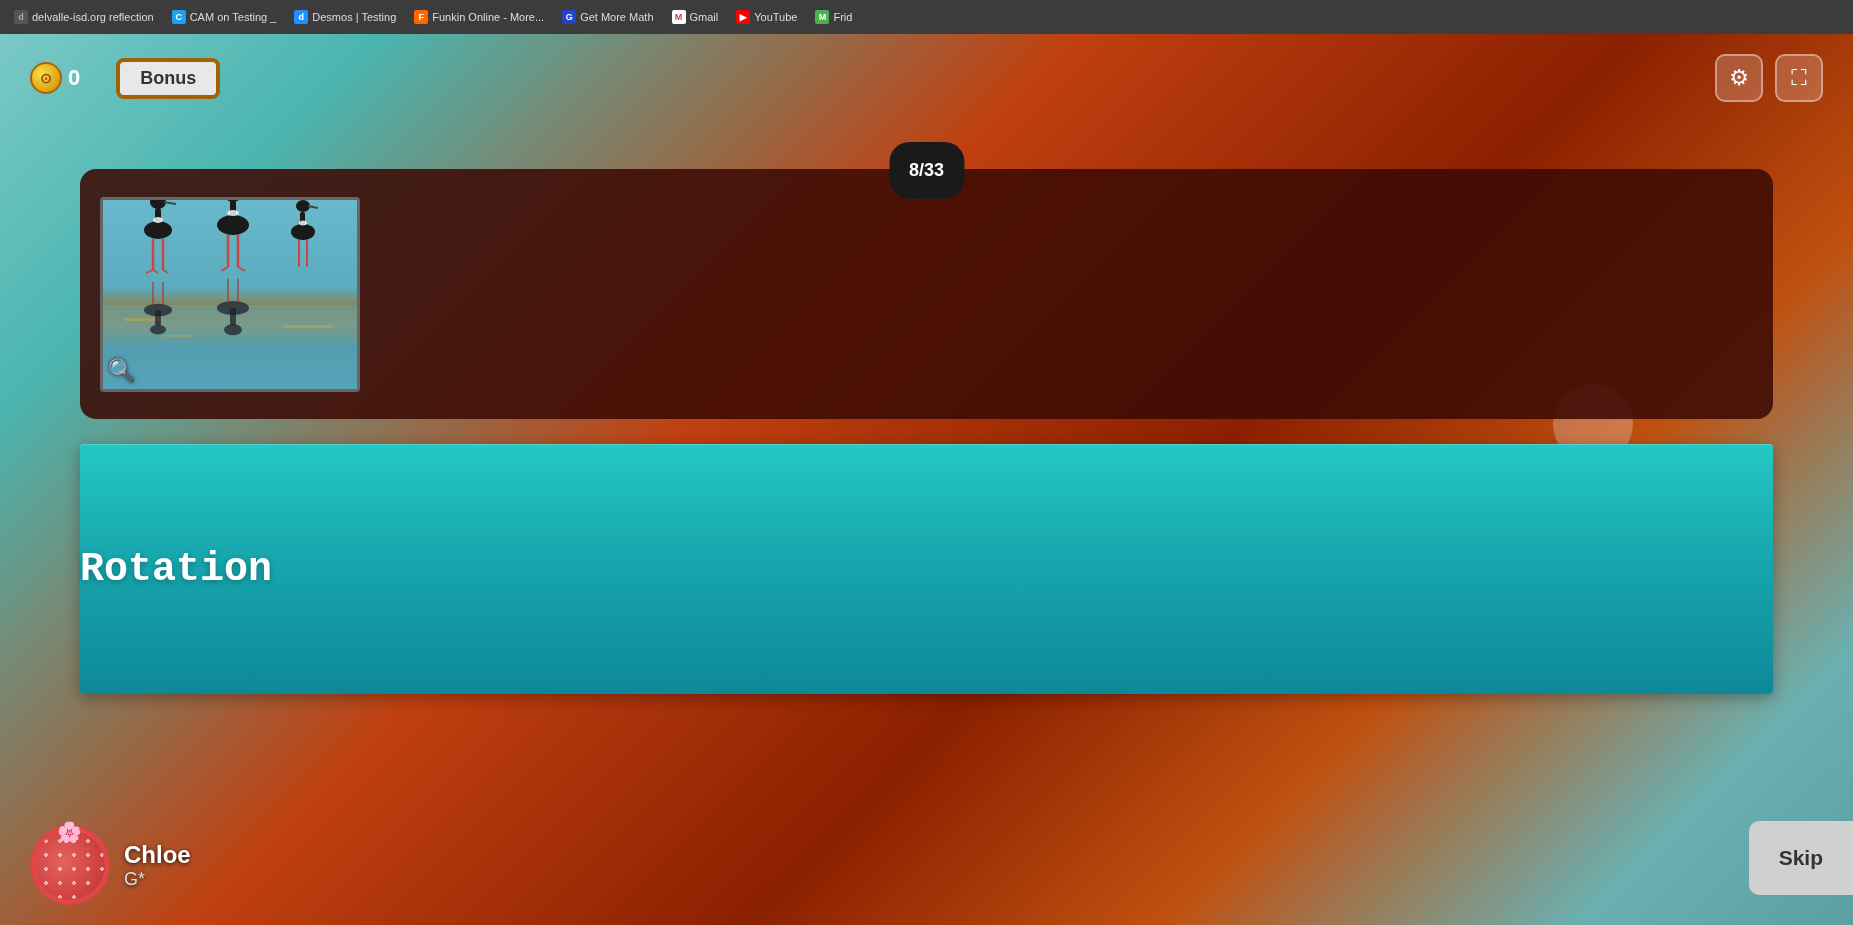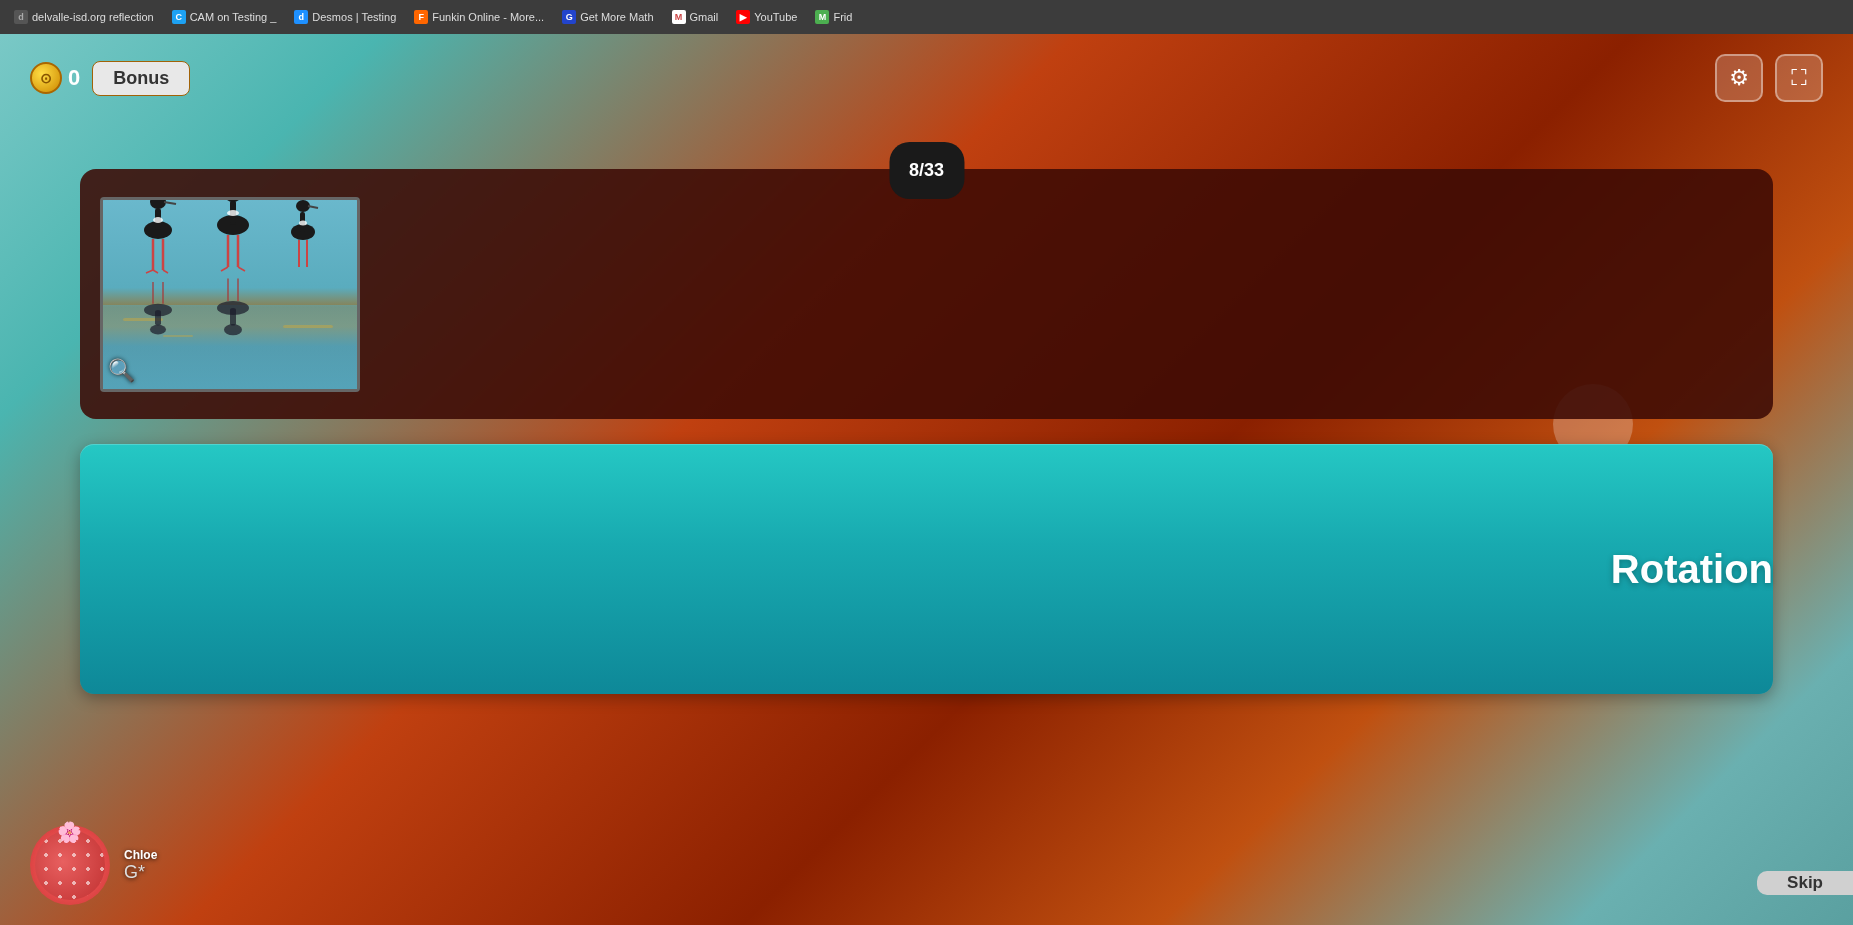"Bonus" .bonus-btn { border: 1px solid #a16207 -> 4px solid #a16207; margin-left: none -> 24px }
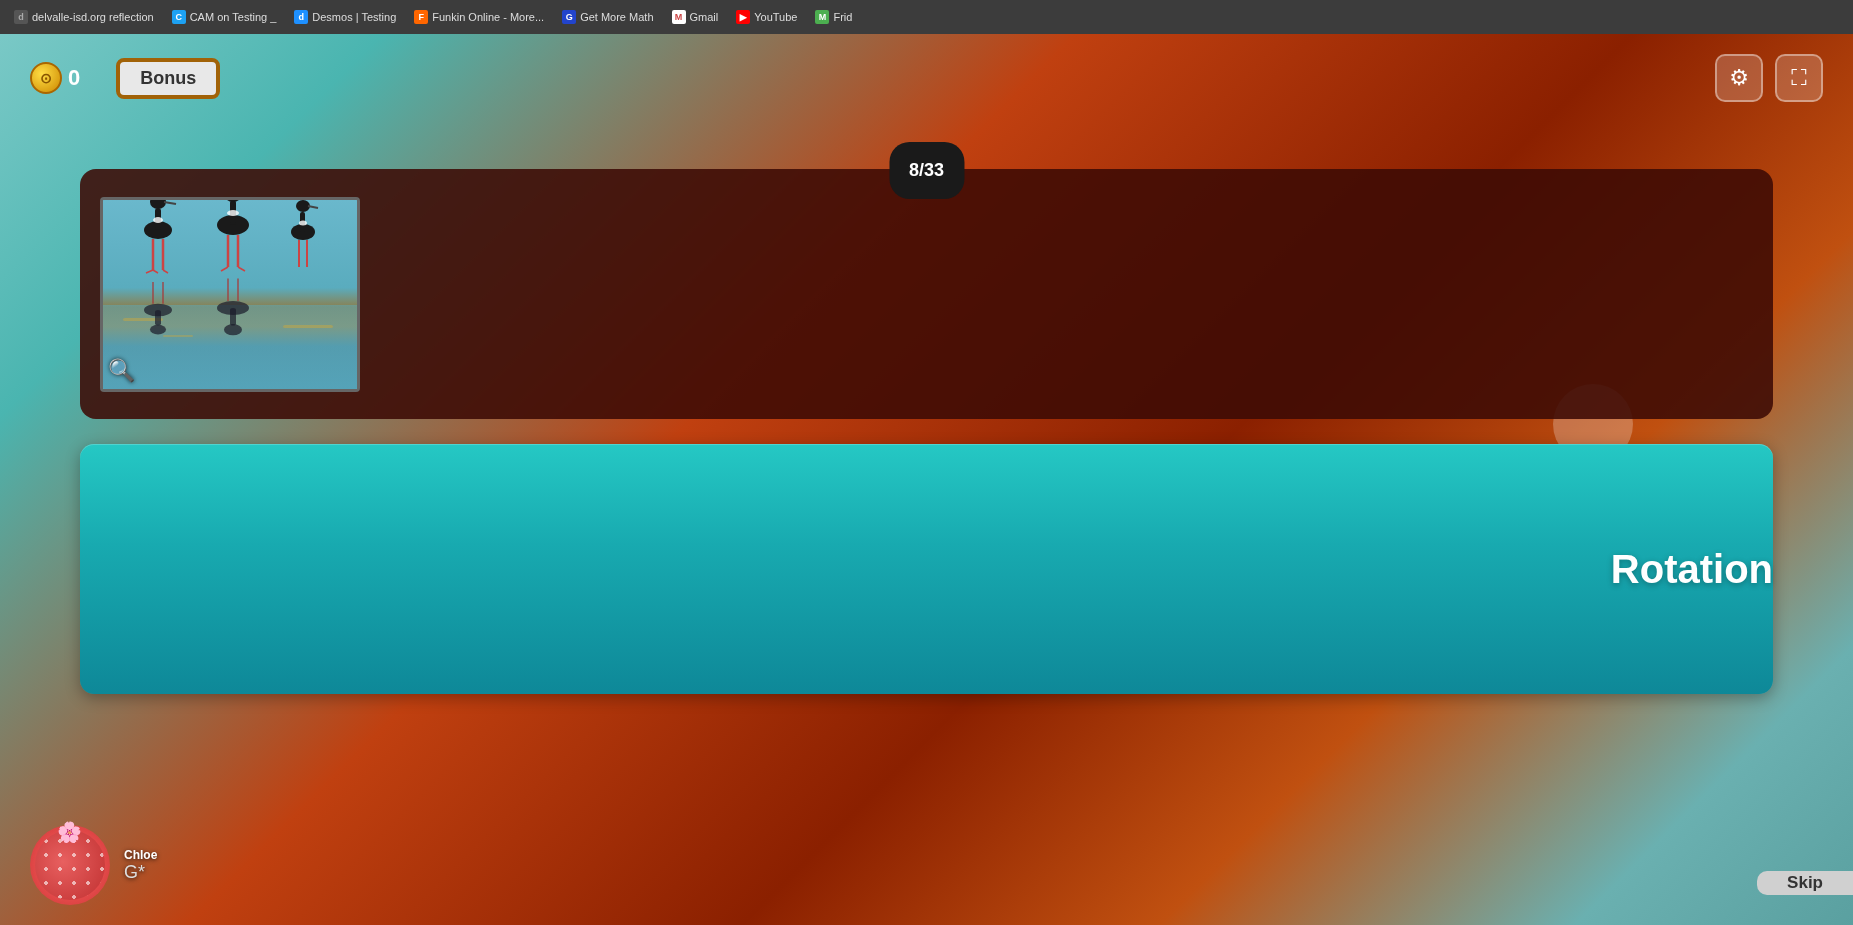"Rotation" .answer-btn { border-radius: 14px -> 4px; font-family: none -> Liberation Mono, monospace; justify-content: flex-end -> flex-start }
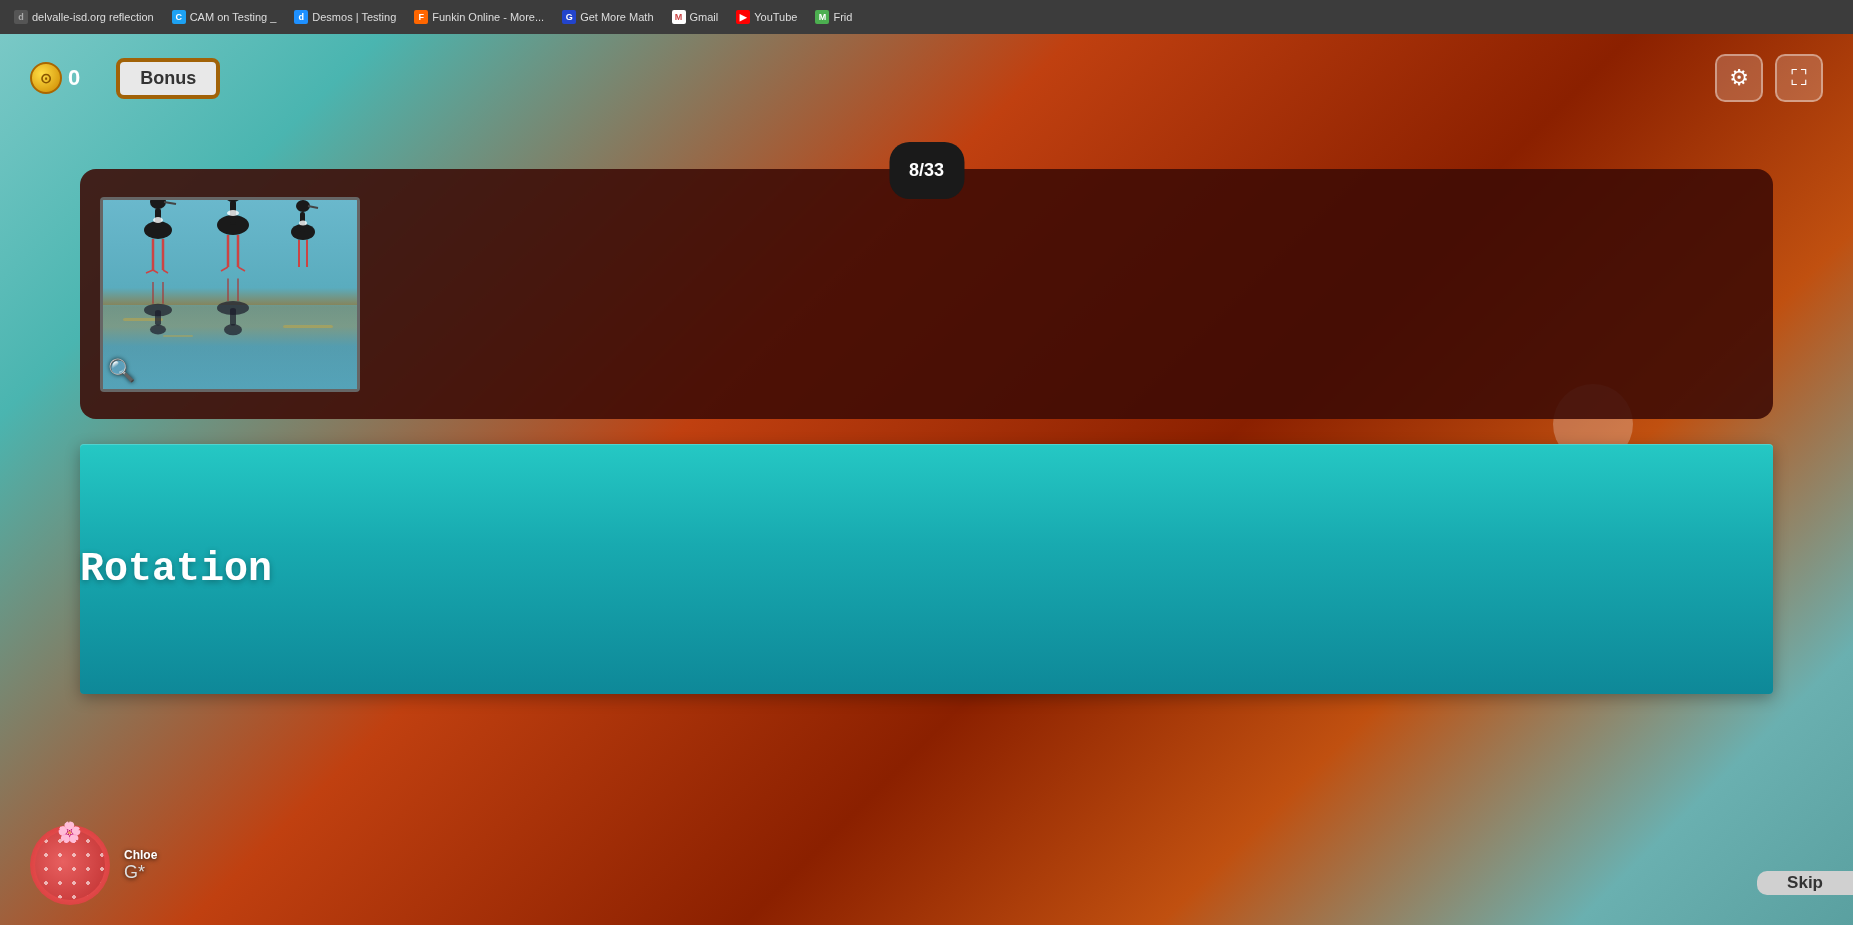"Chloe" .player-name { font-size: 12px -> 24px }
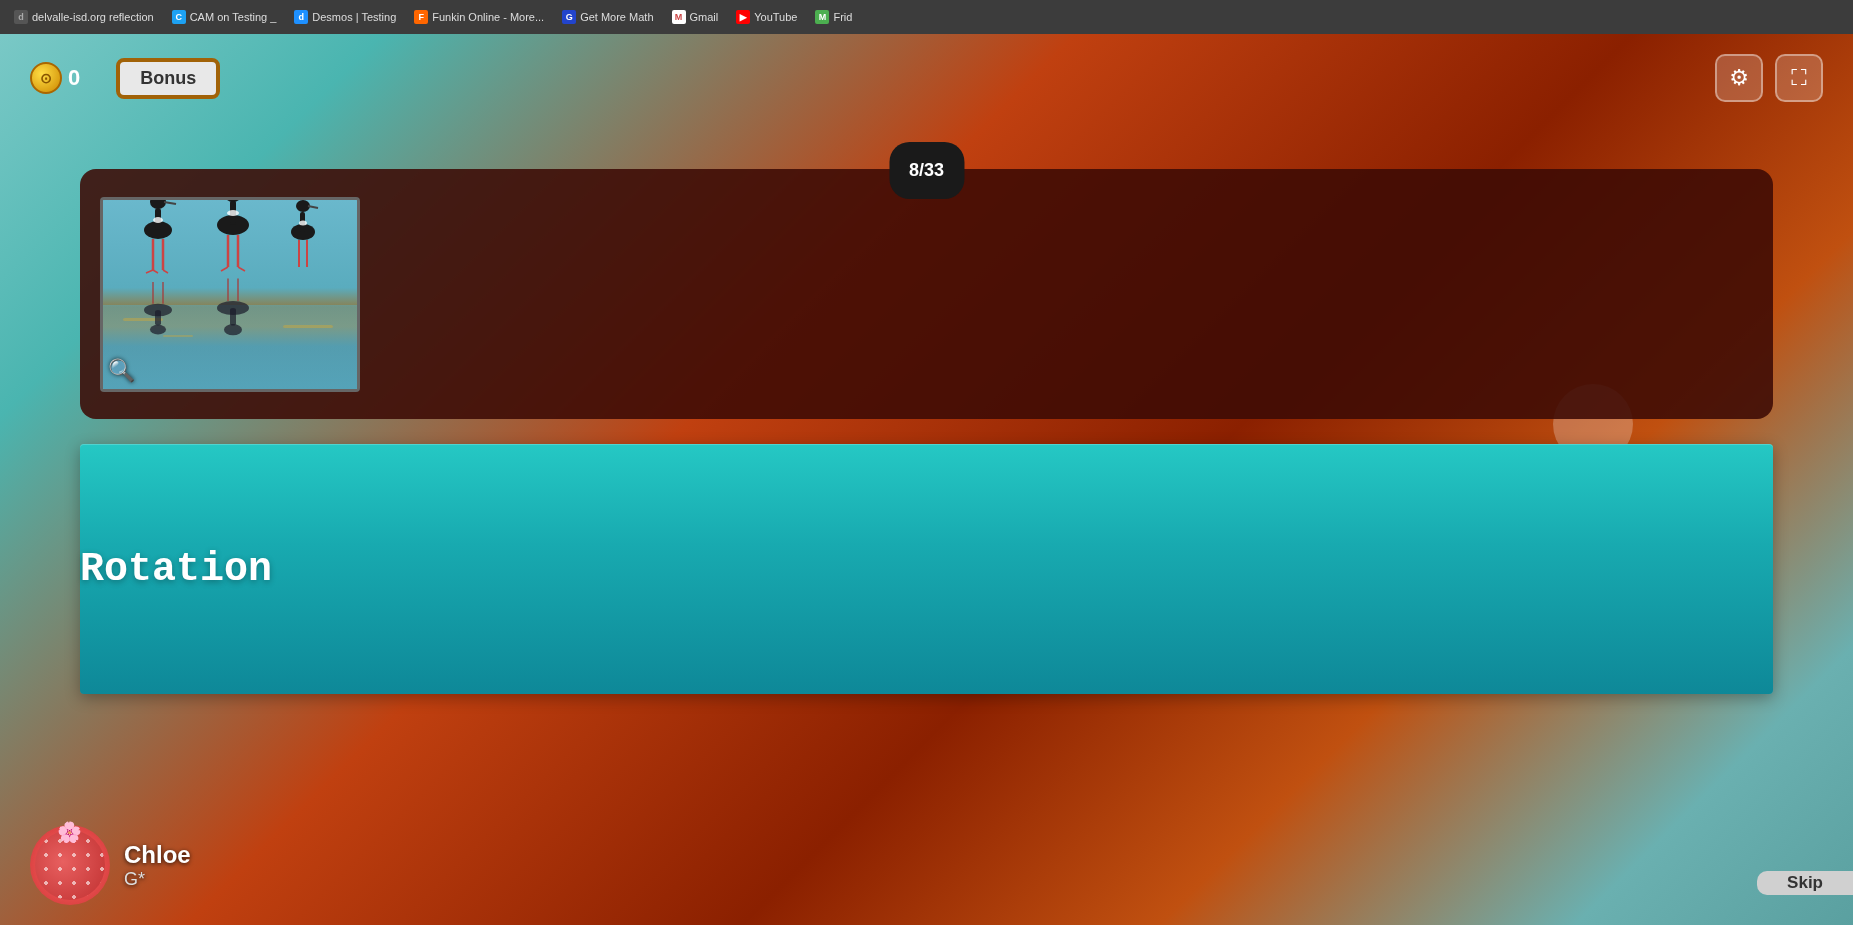"Skip" .skip-btn { font-size: 17px -> 21px; padding: 2px 30px -> 25px 30px }
